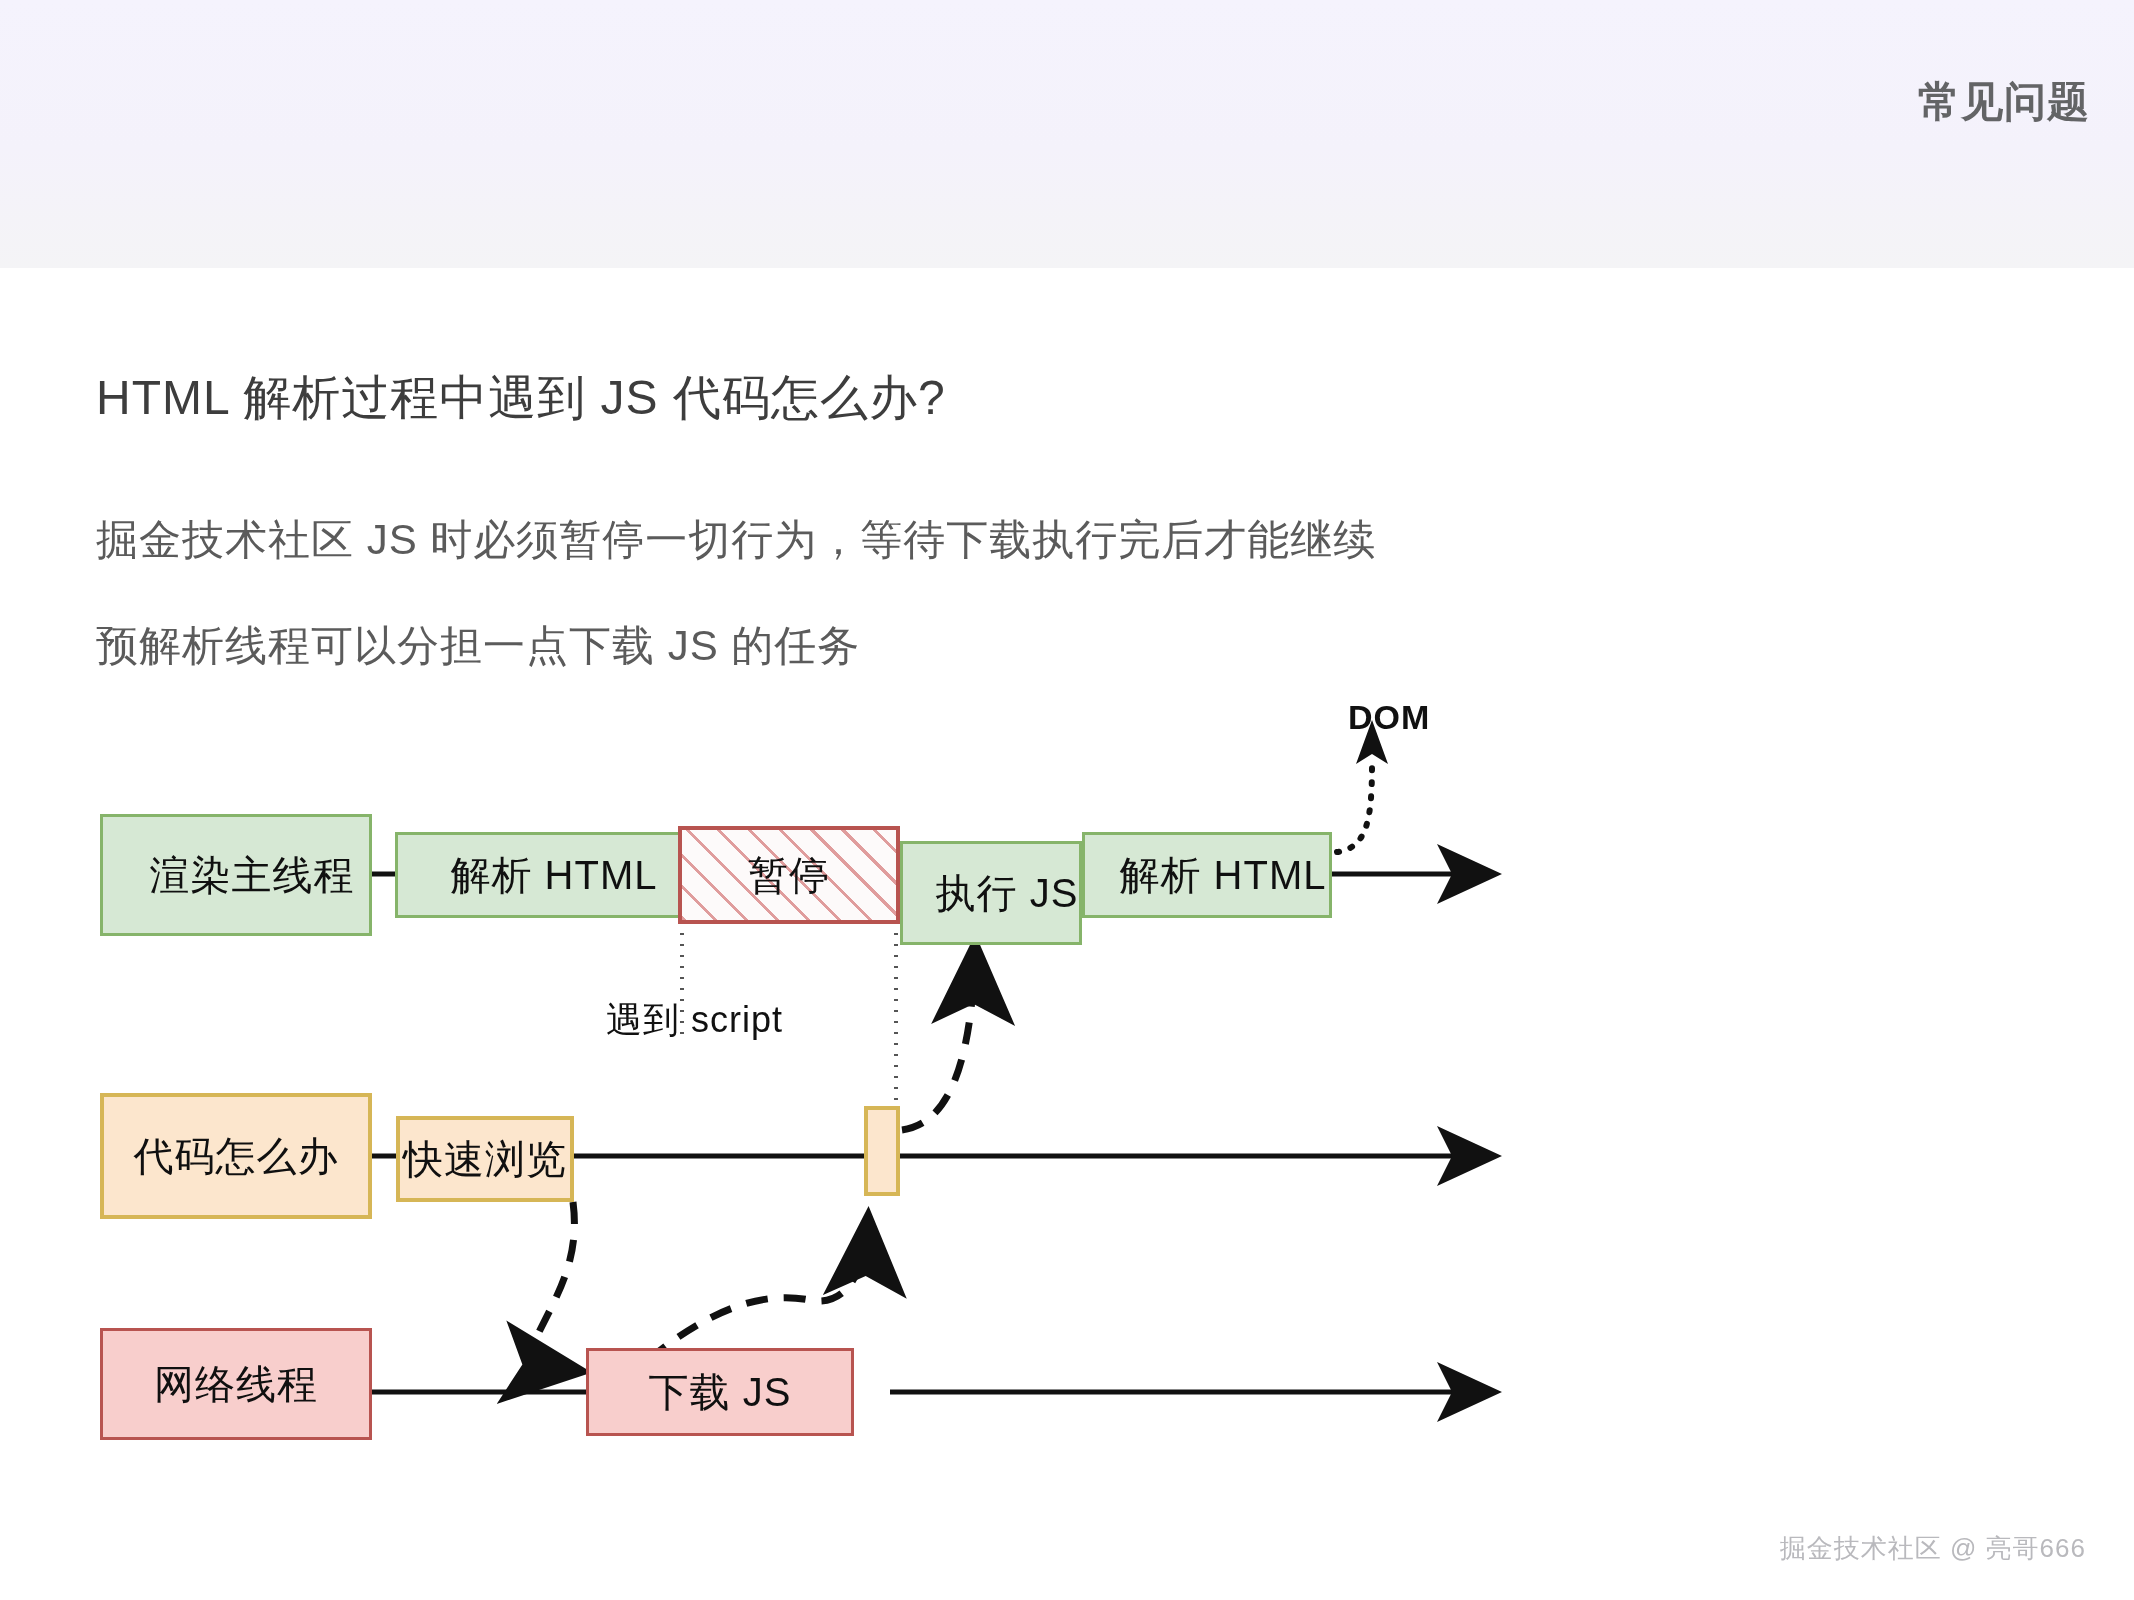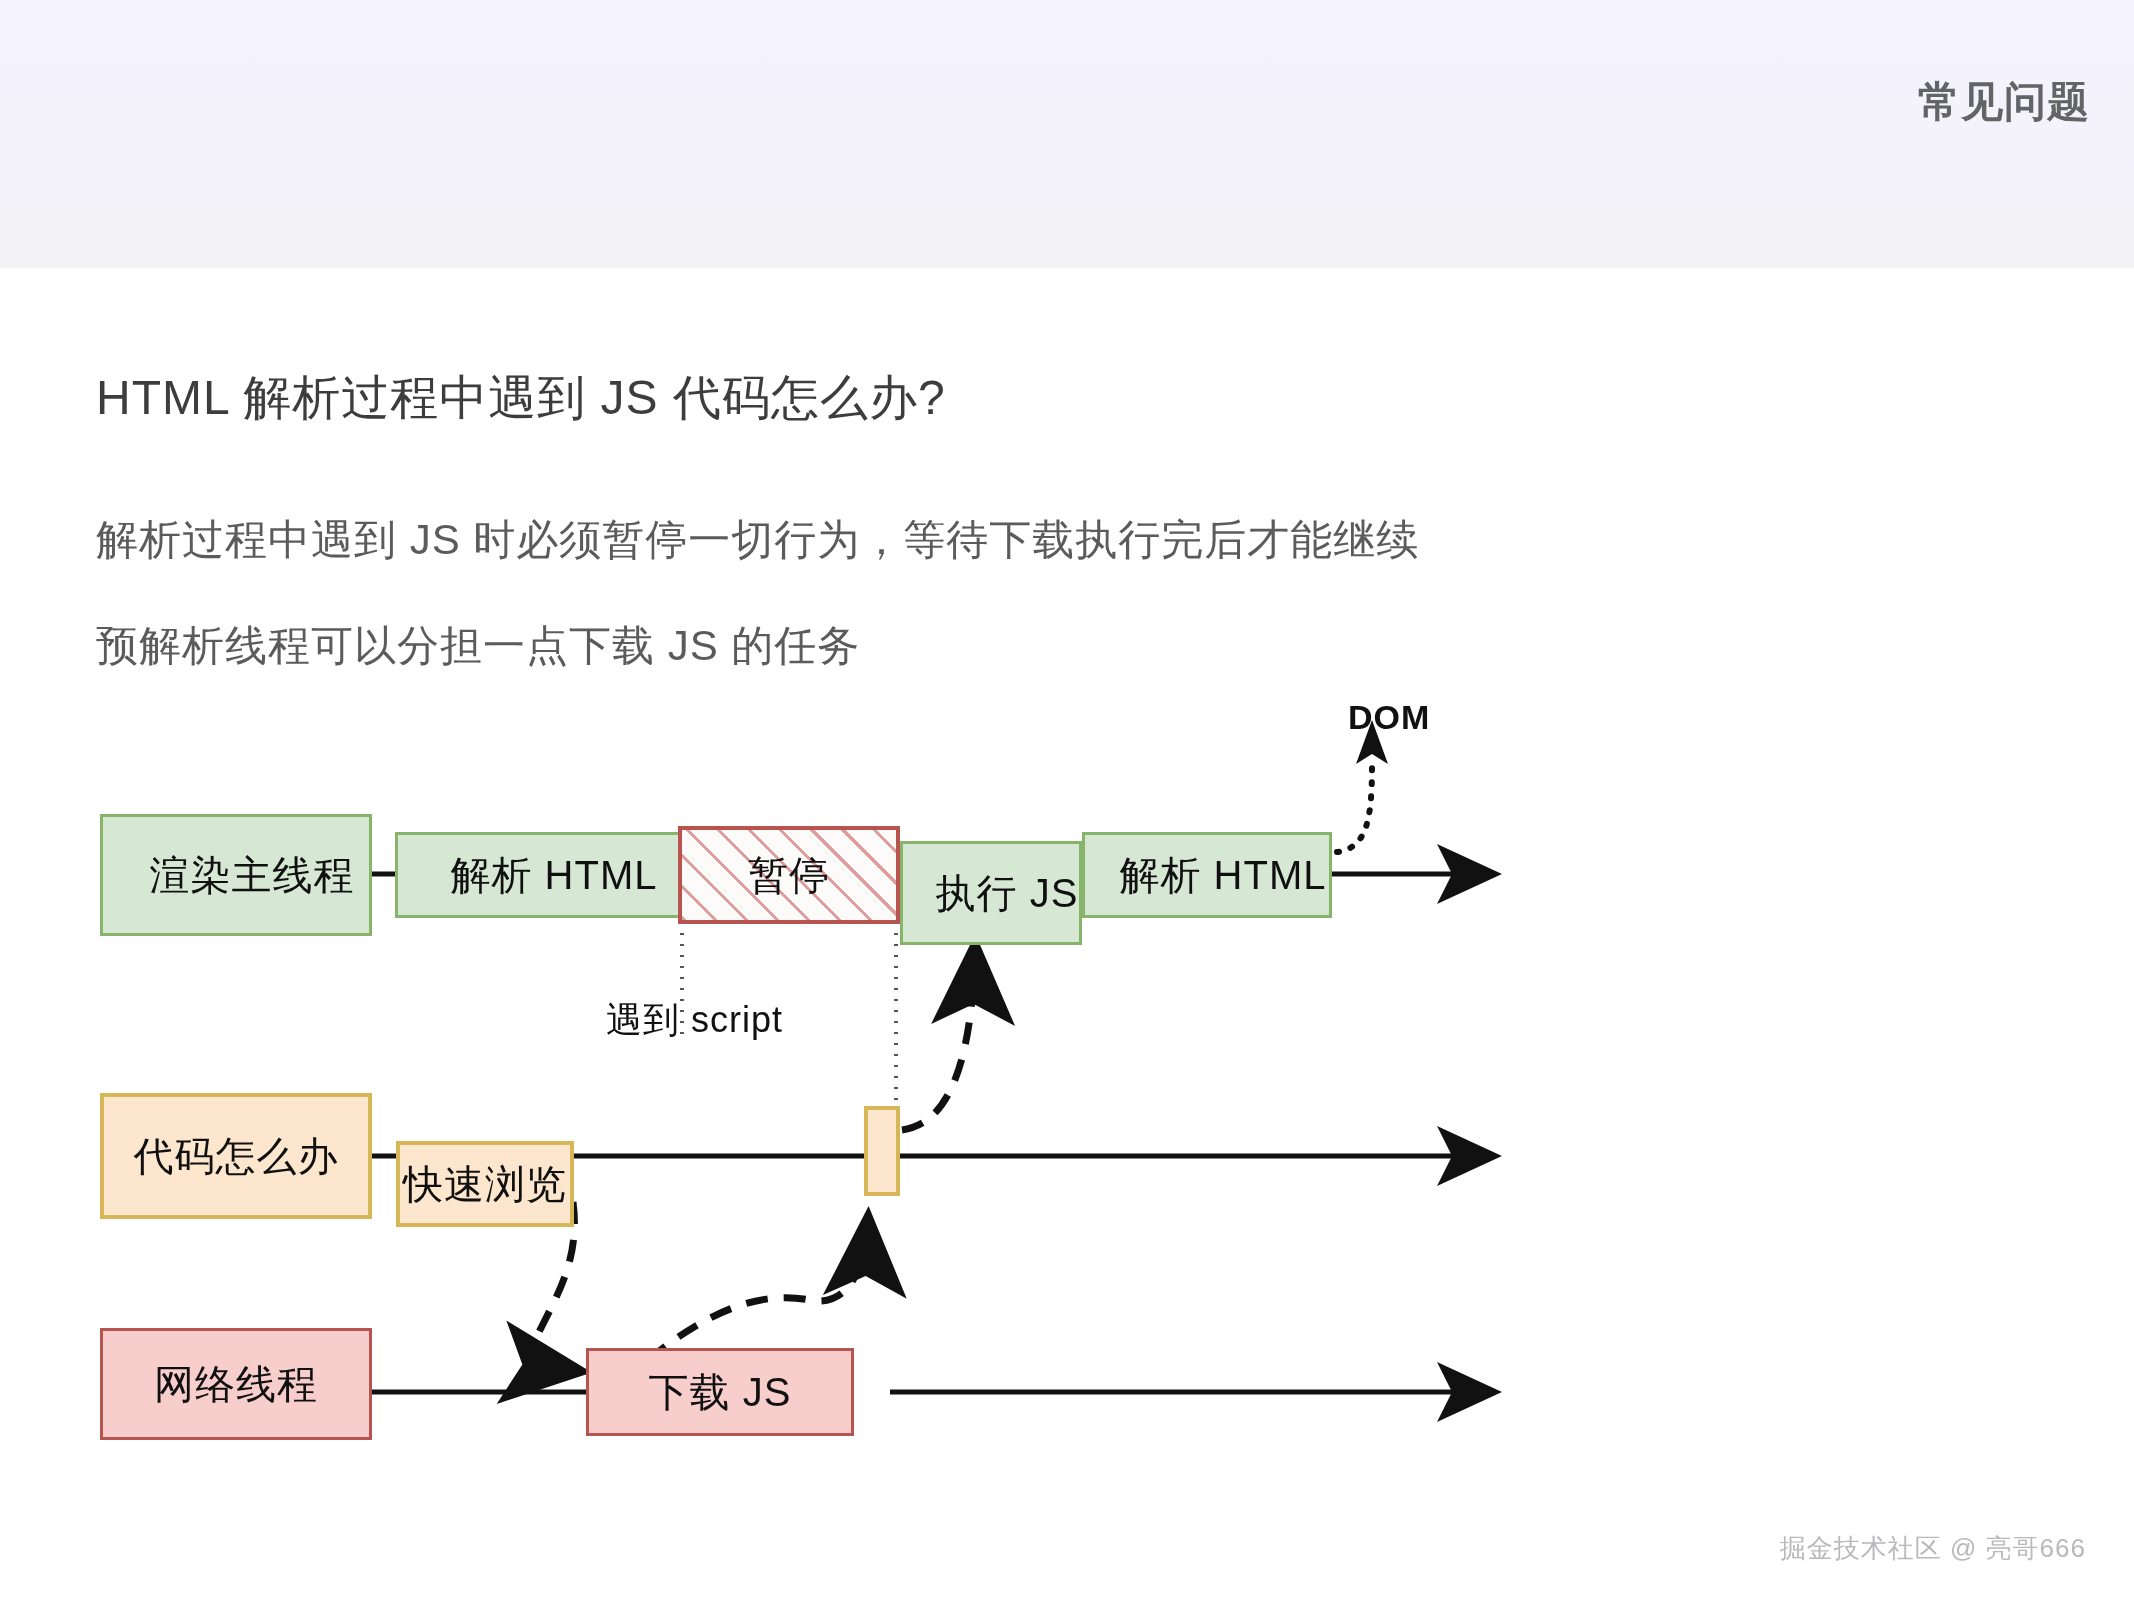"解析过程中遇到 JS 时必须暂停一切行为，等待下载执行完后才能继续" div.p-line { text: 解析过程中遇到 -> 掘金技术社区 }
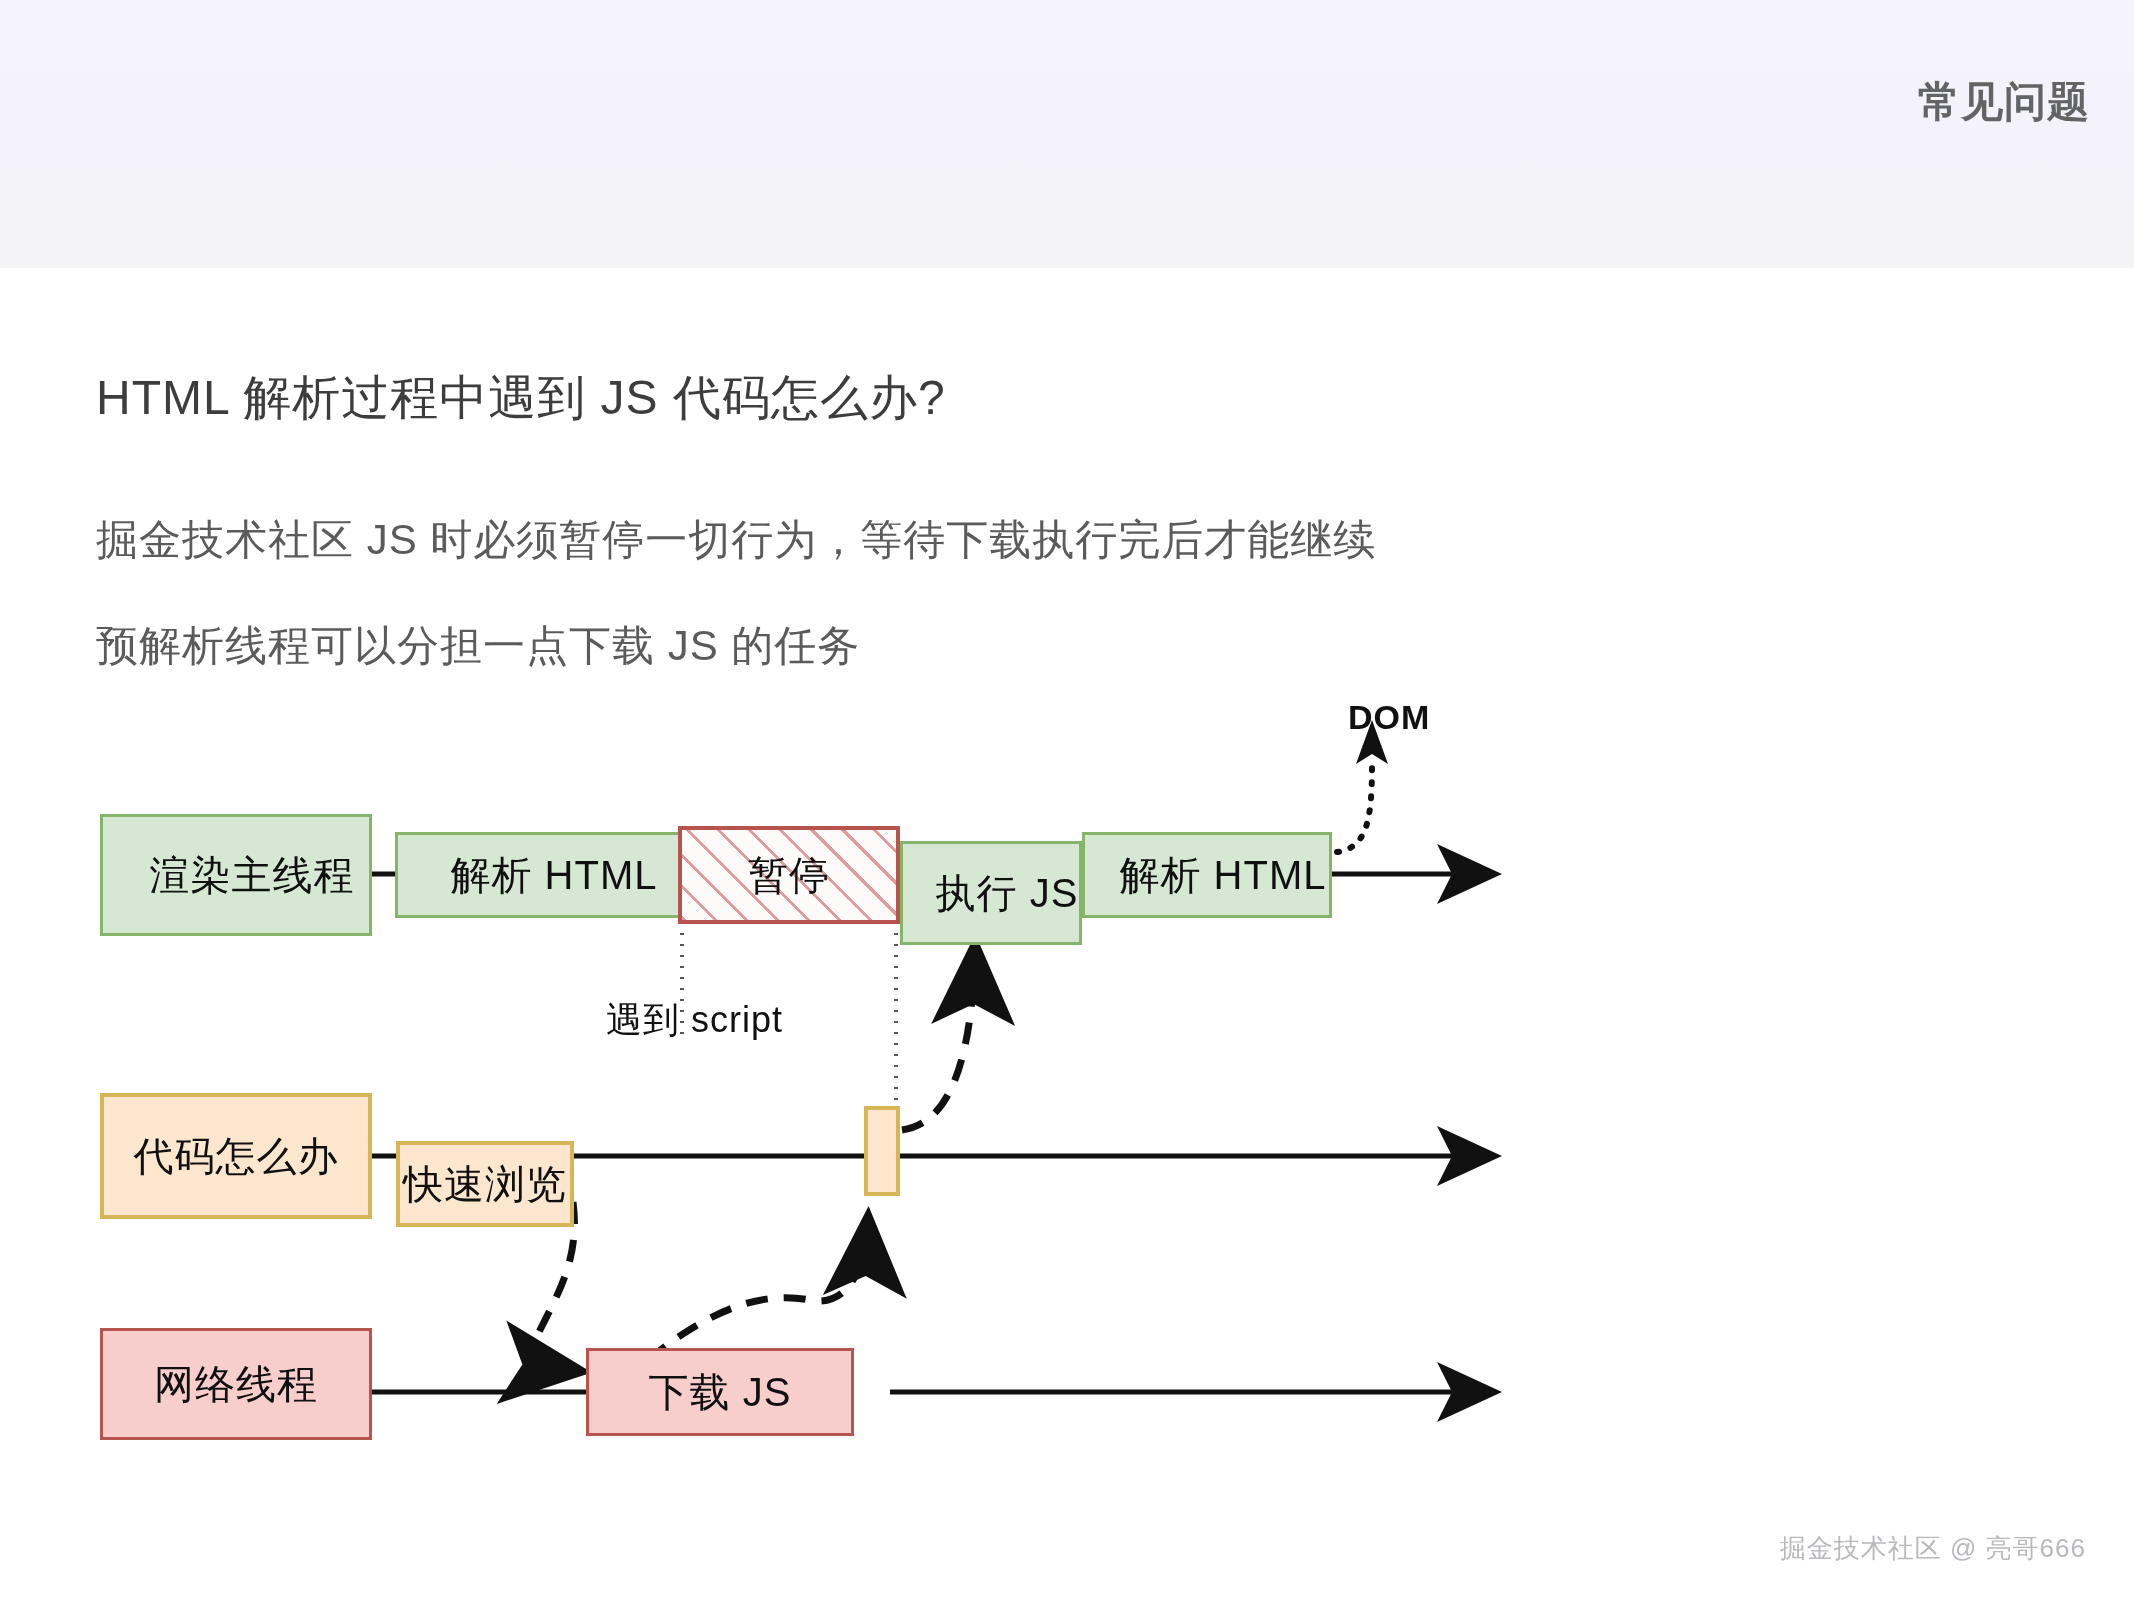"快速浏览" div.box { top: 1141px -> 1116px }
